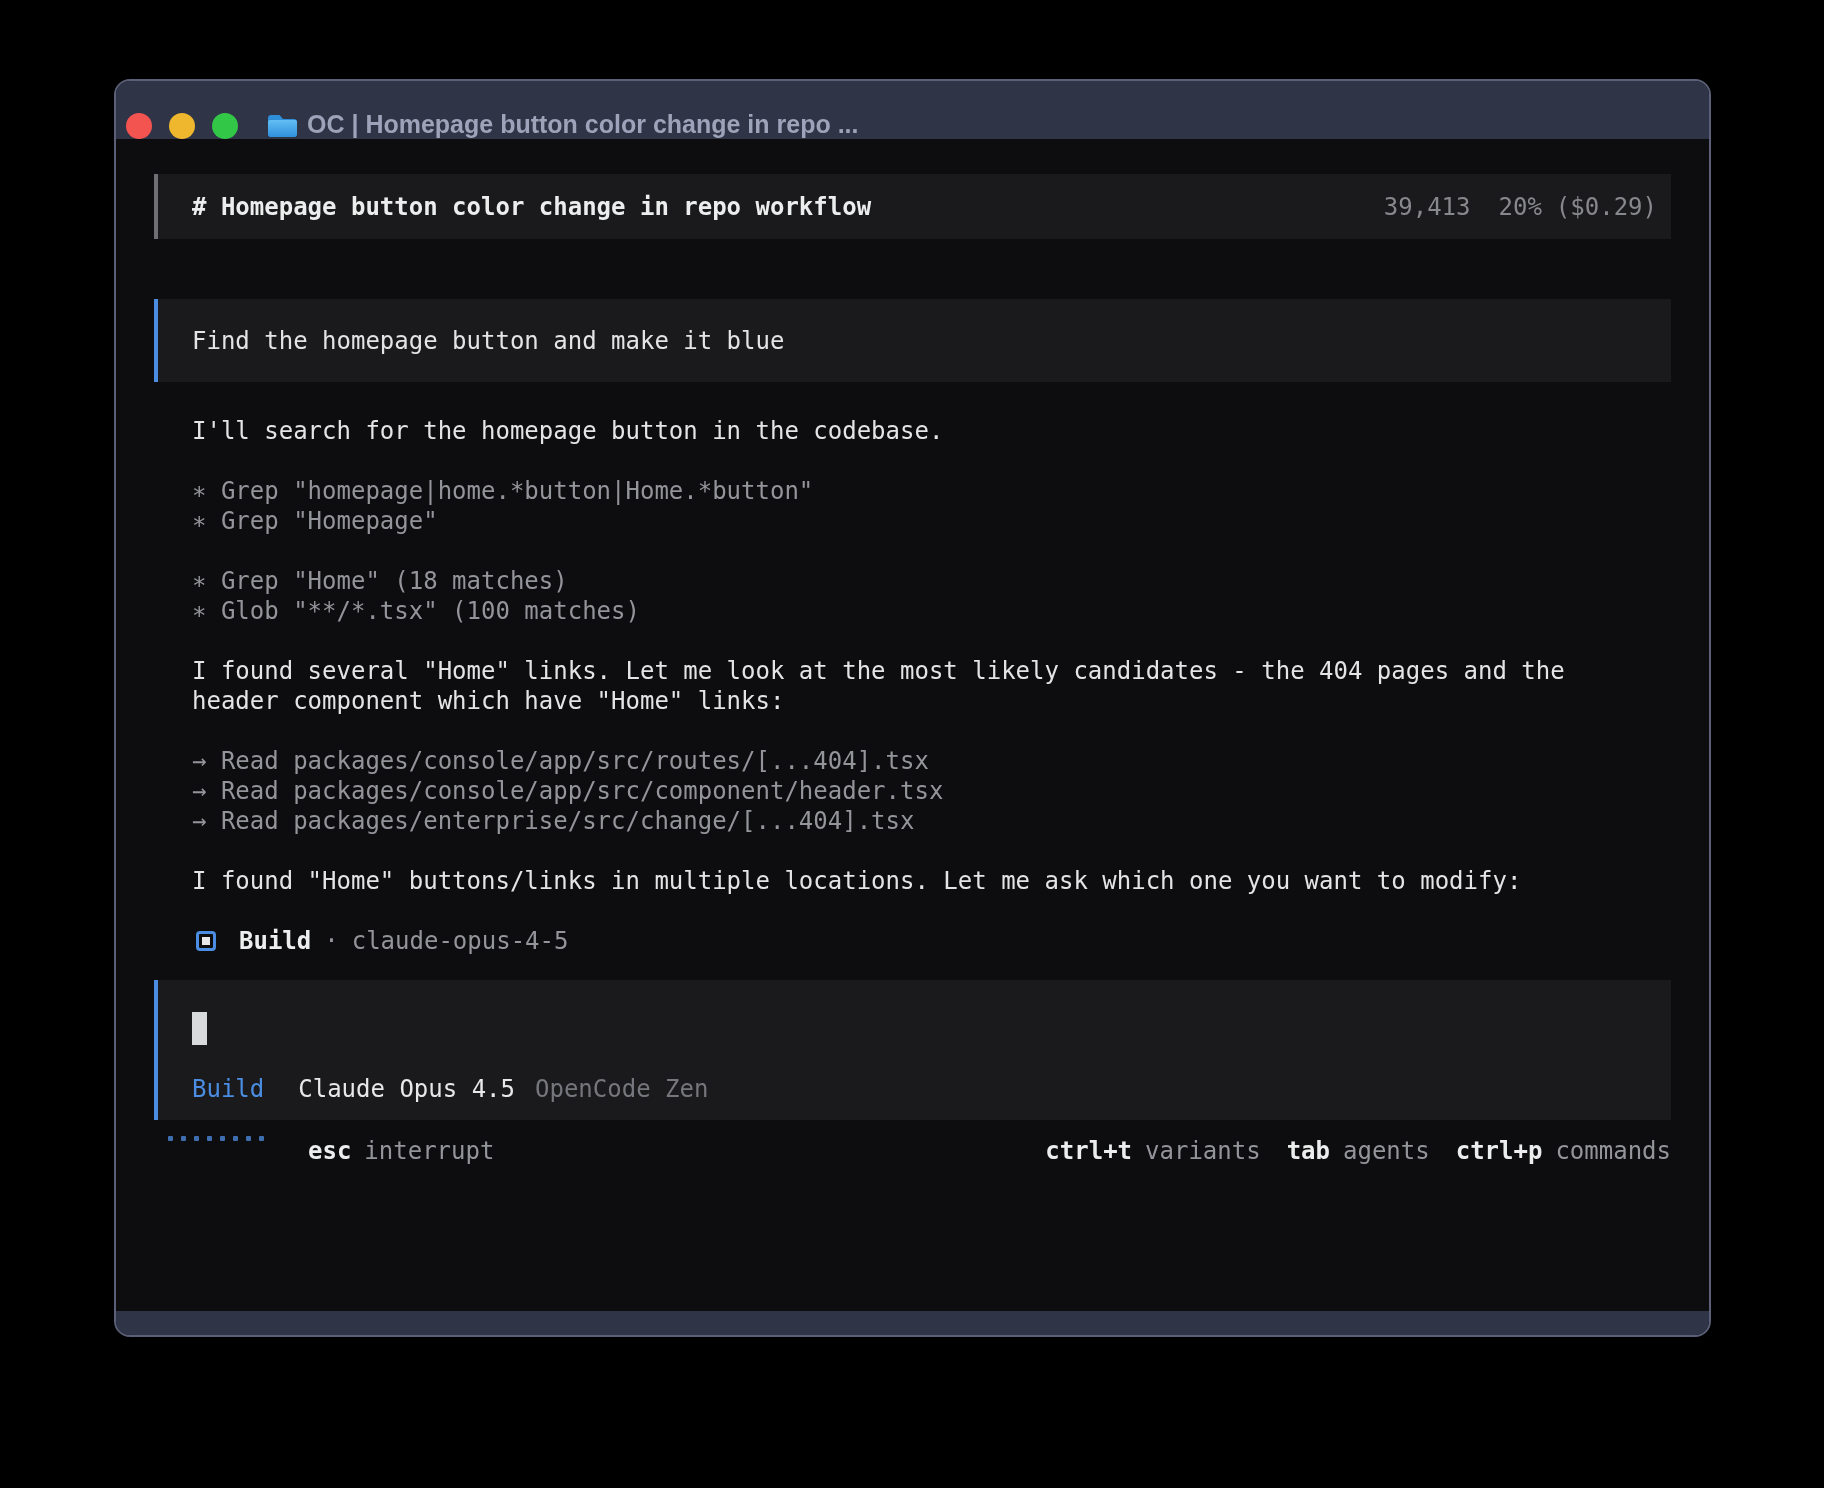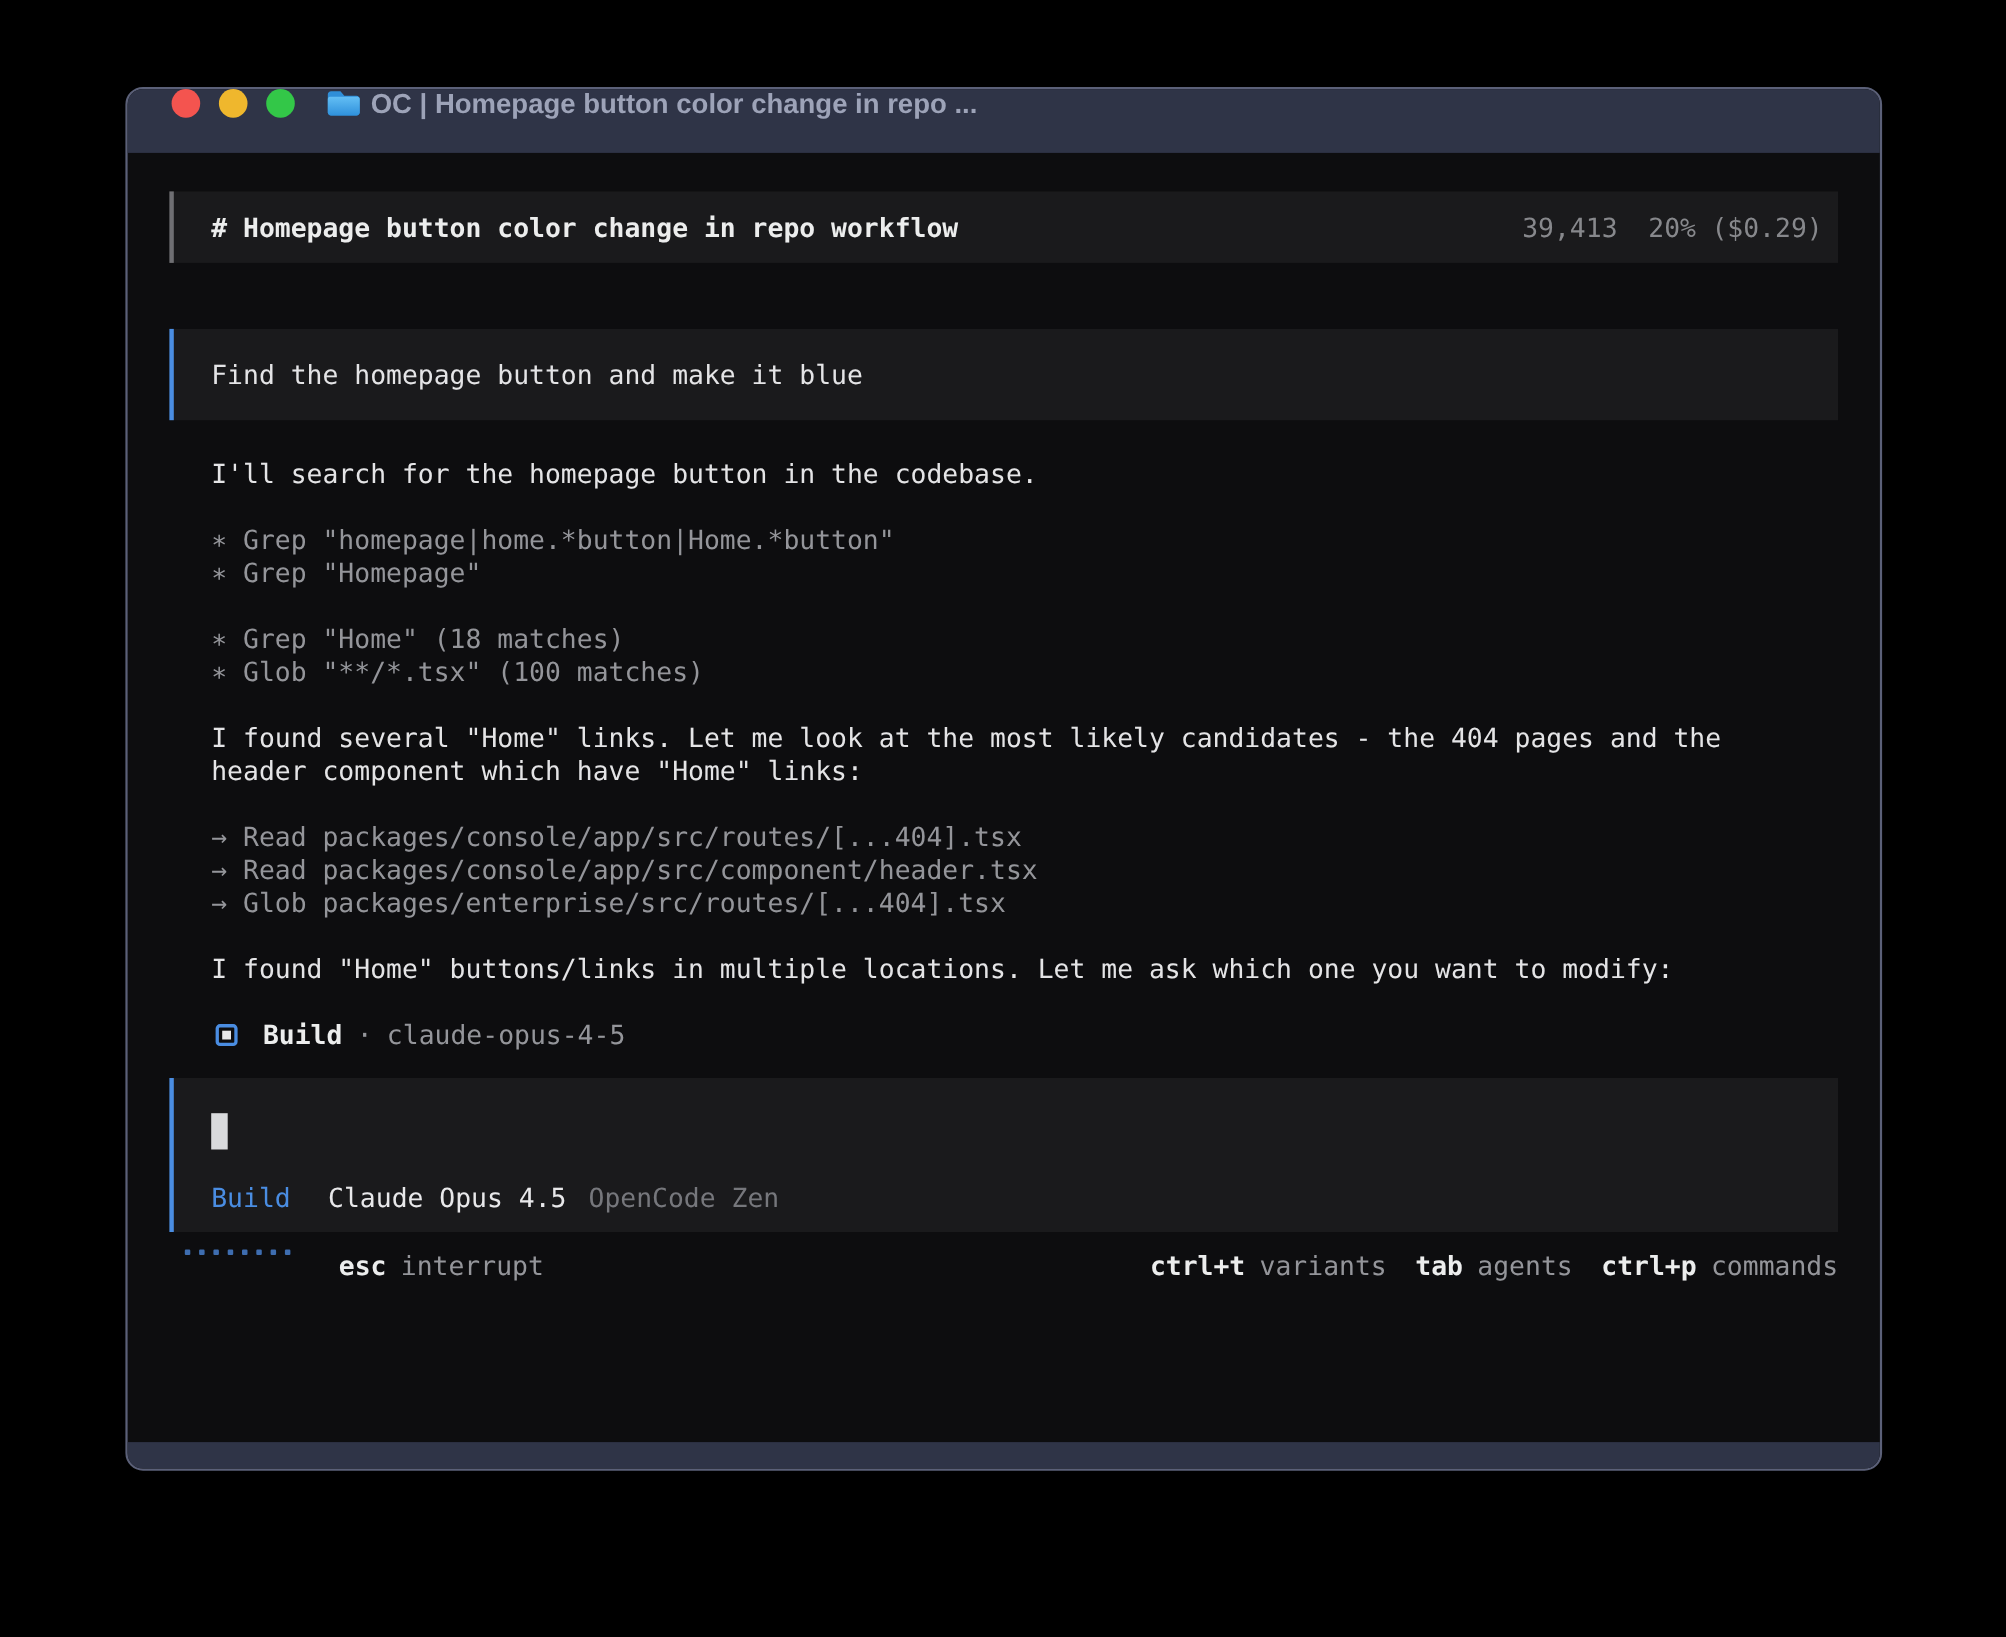"OC | Homepage button color" .titlebar { align-items: flex-start -> flex-end; padding-left: 40px -> 10px }
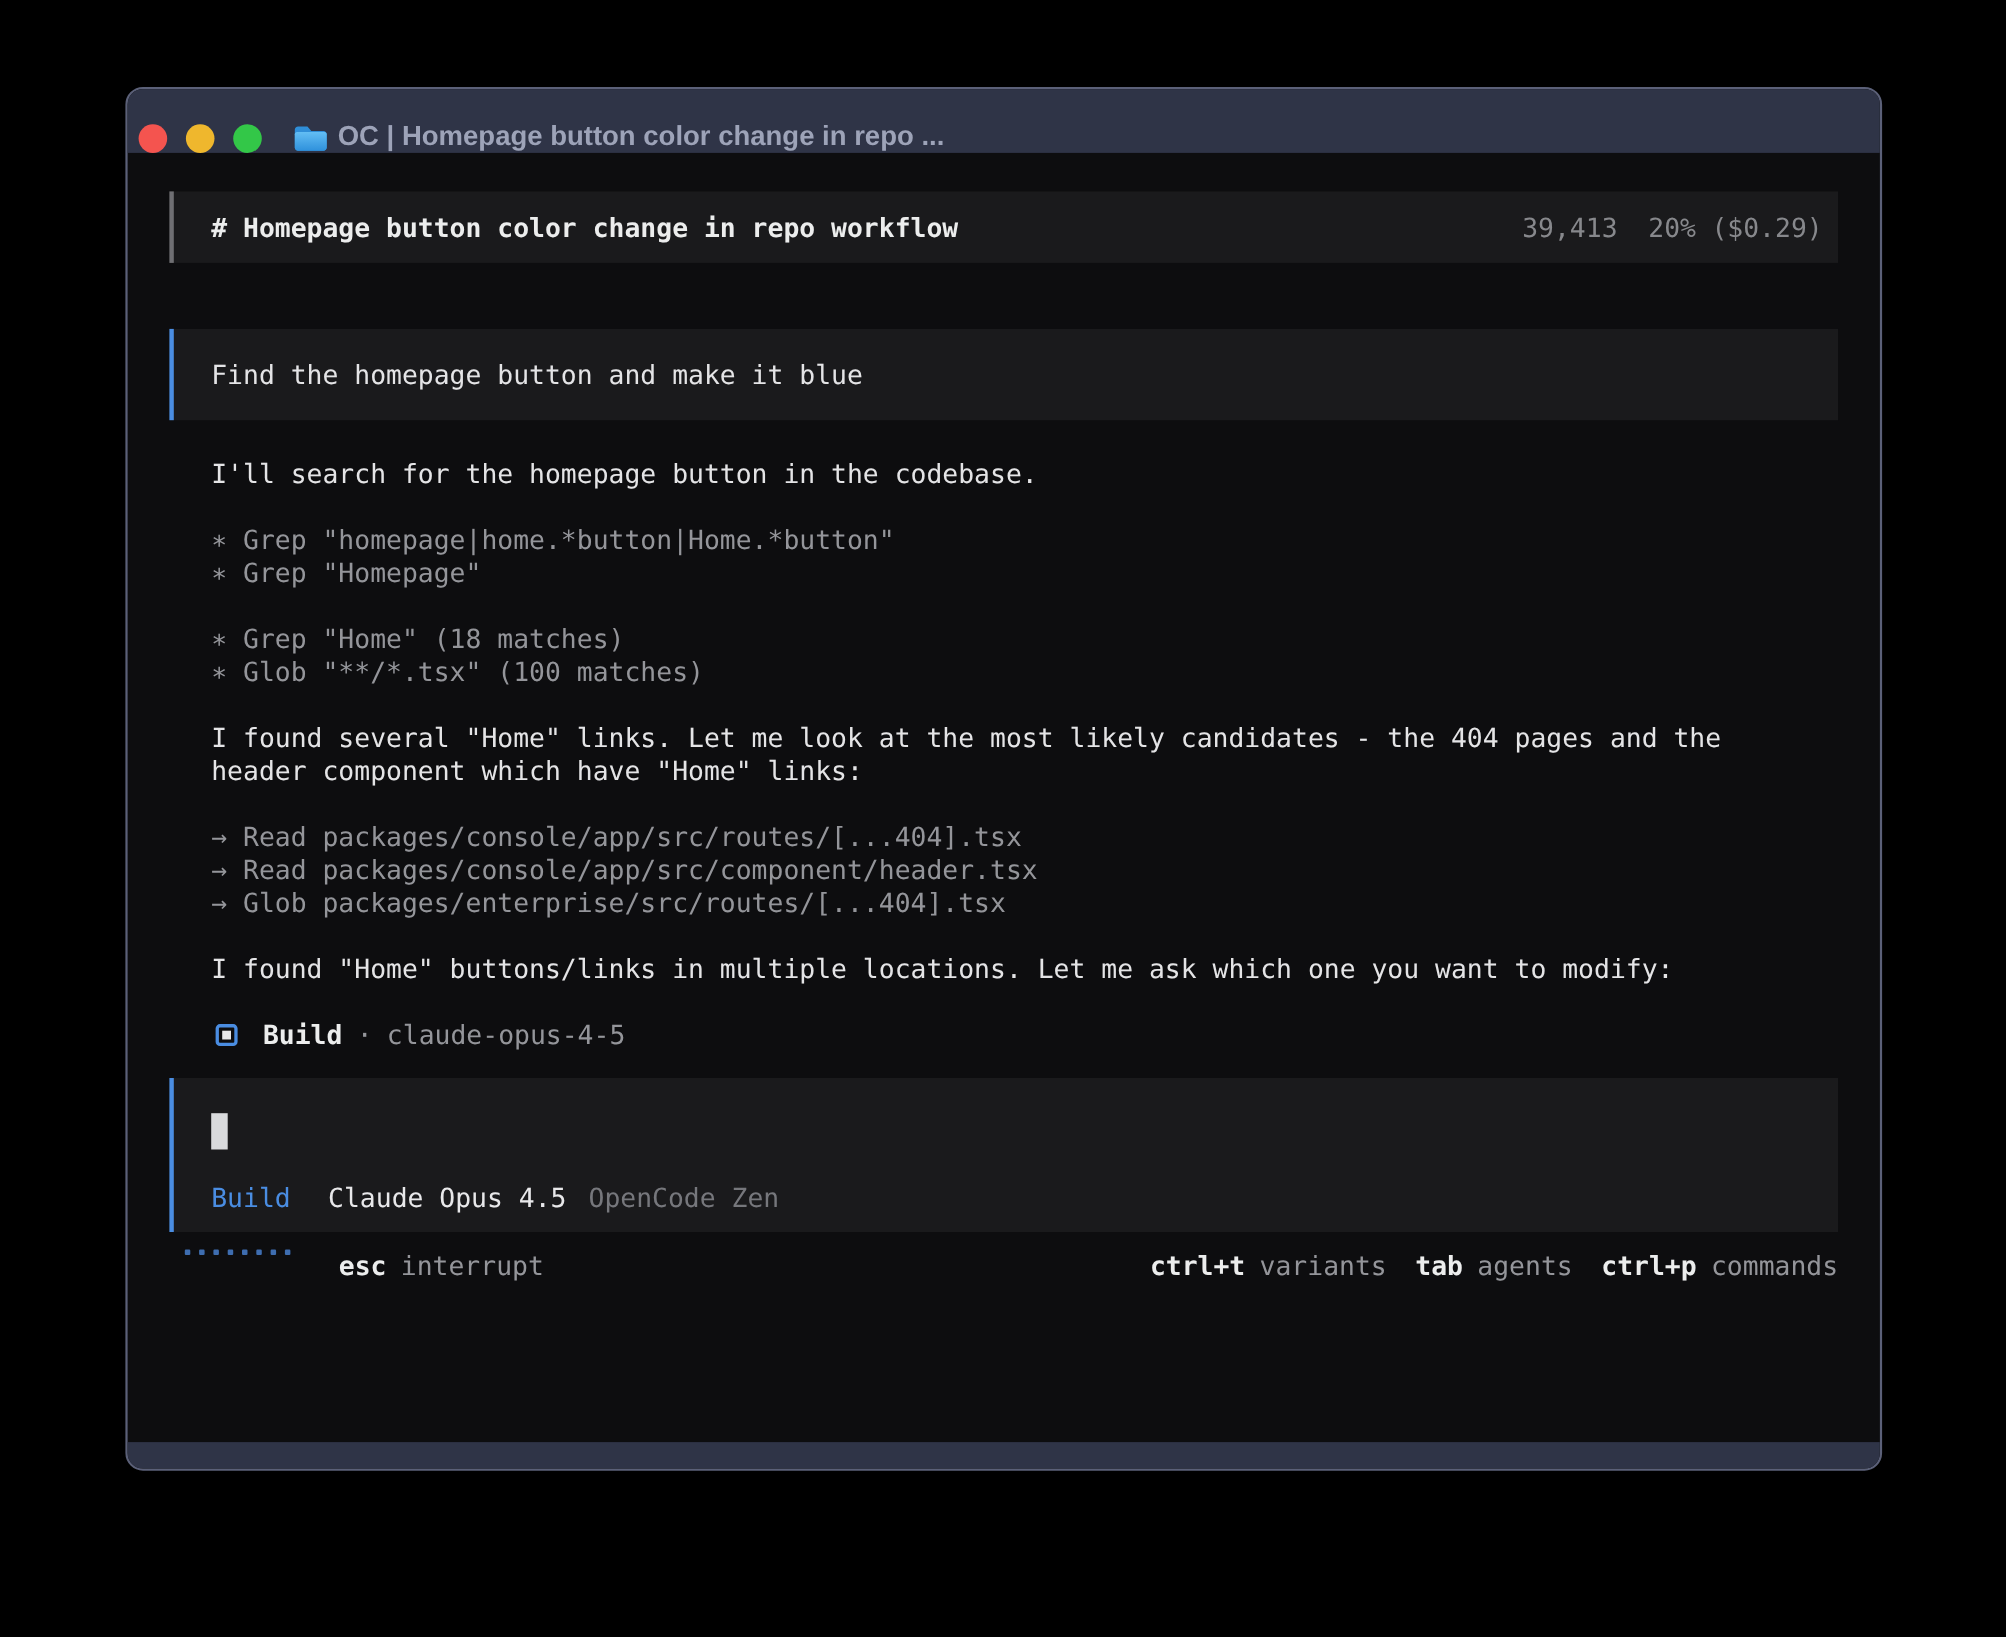"→ Glob" div.line { text: Glob packages/enterprise/src/routes/ -> Read packages/enterprise/src/change/ }
